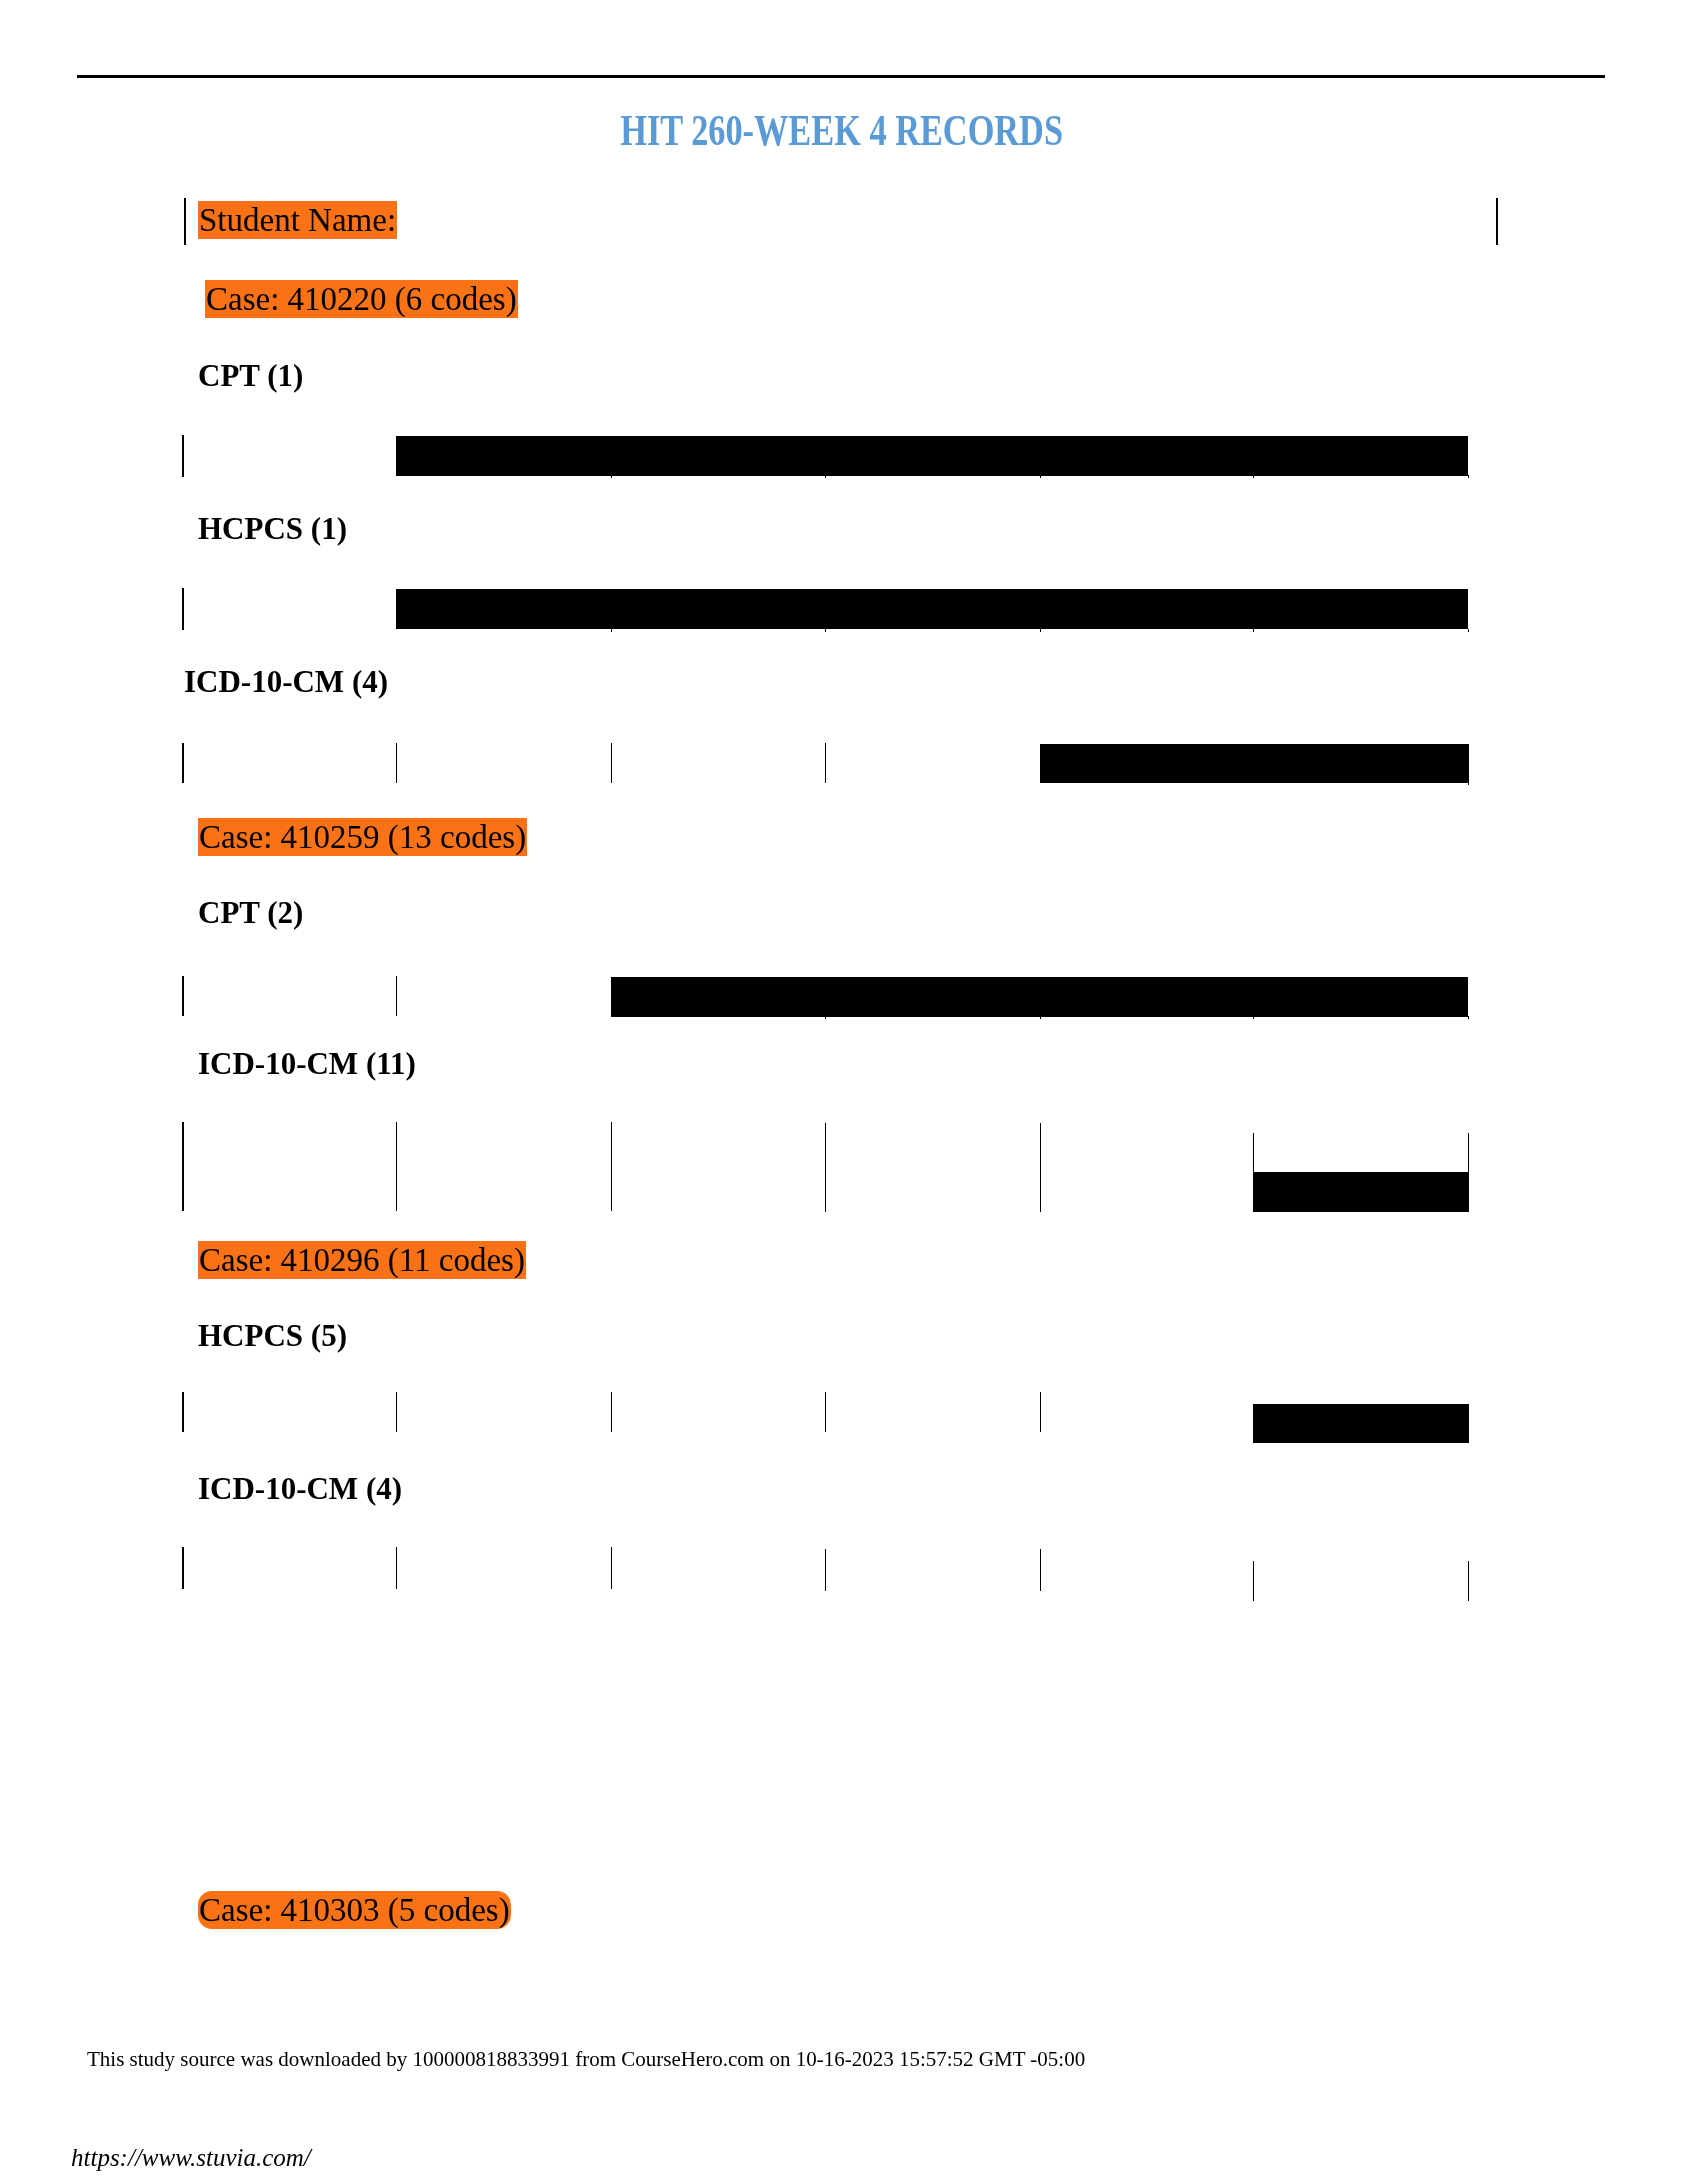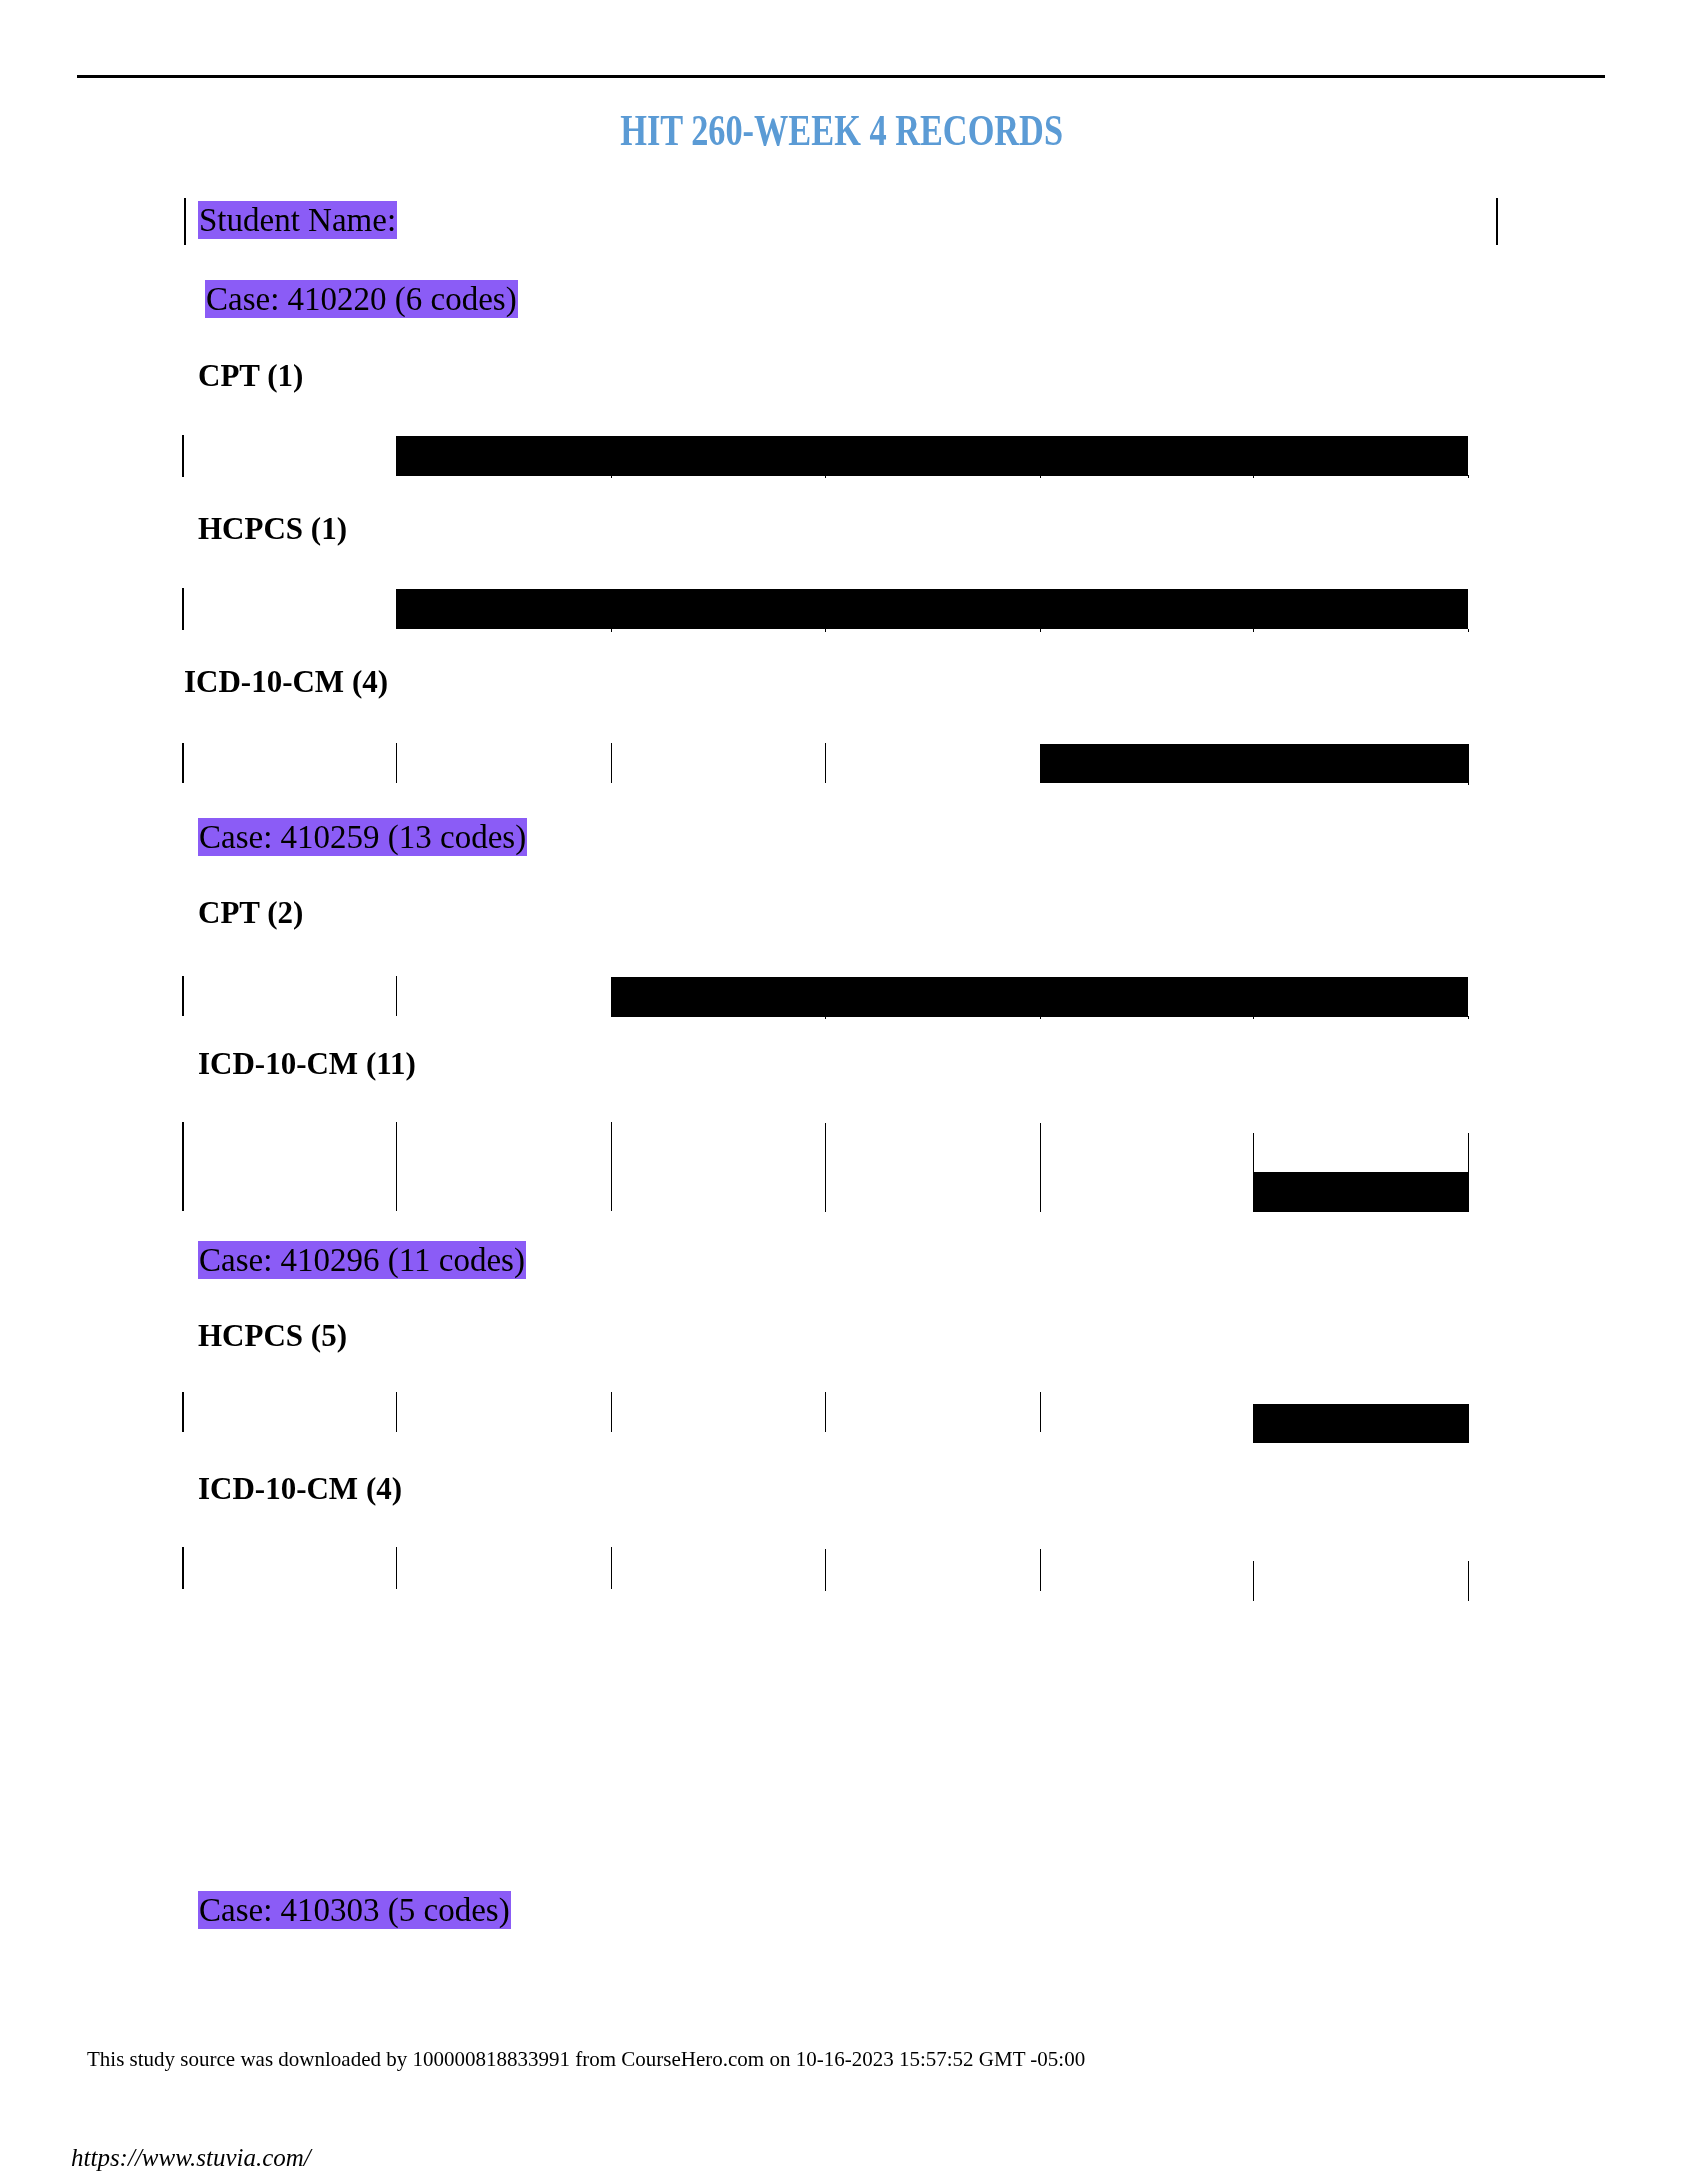"Student Name:" .hl { background: #8b5cf6 -> #f97316 }
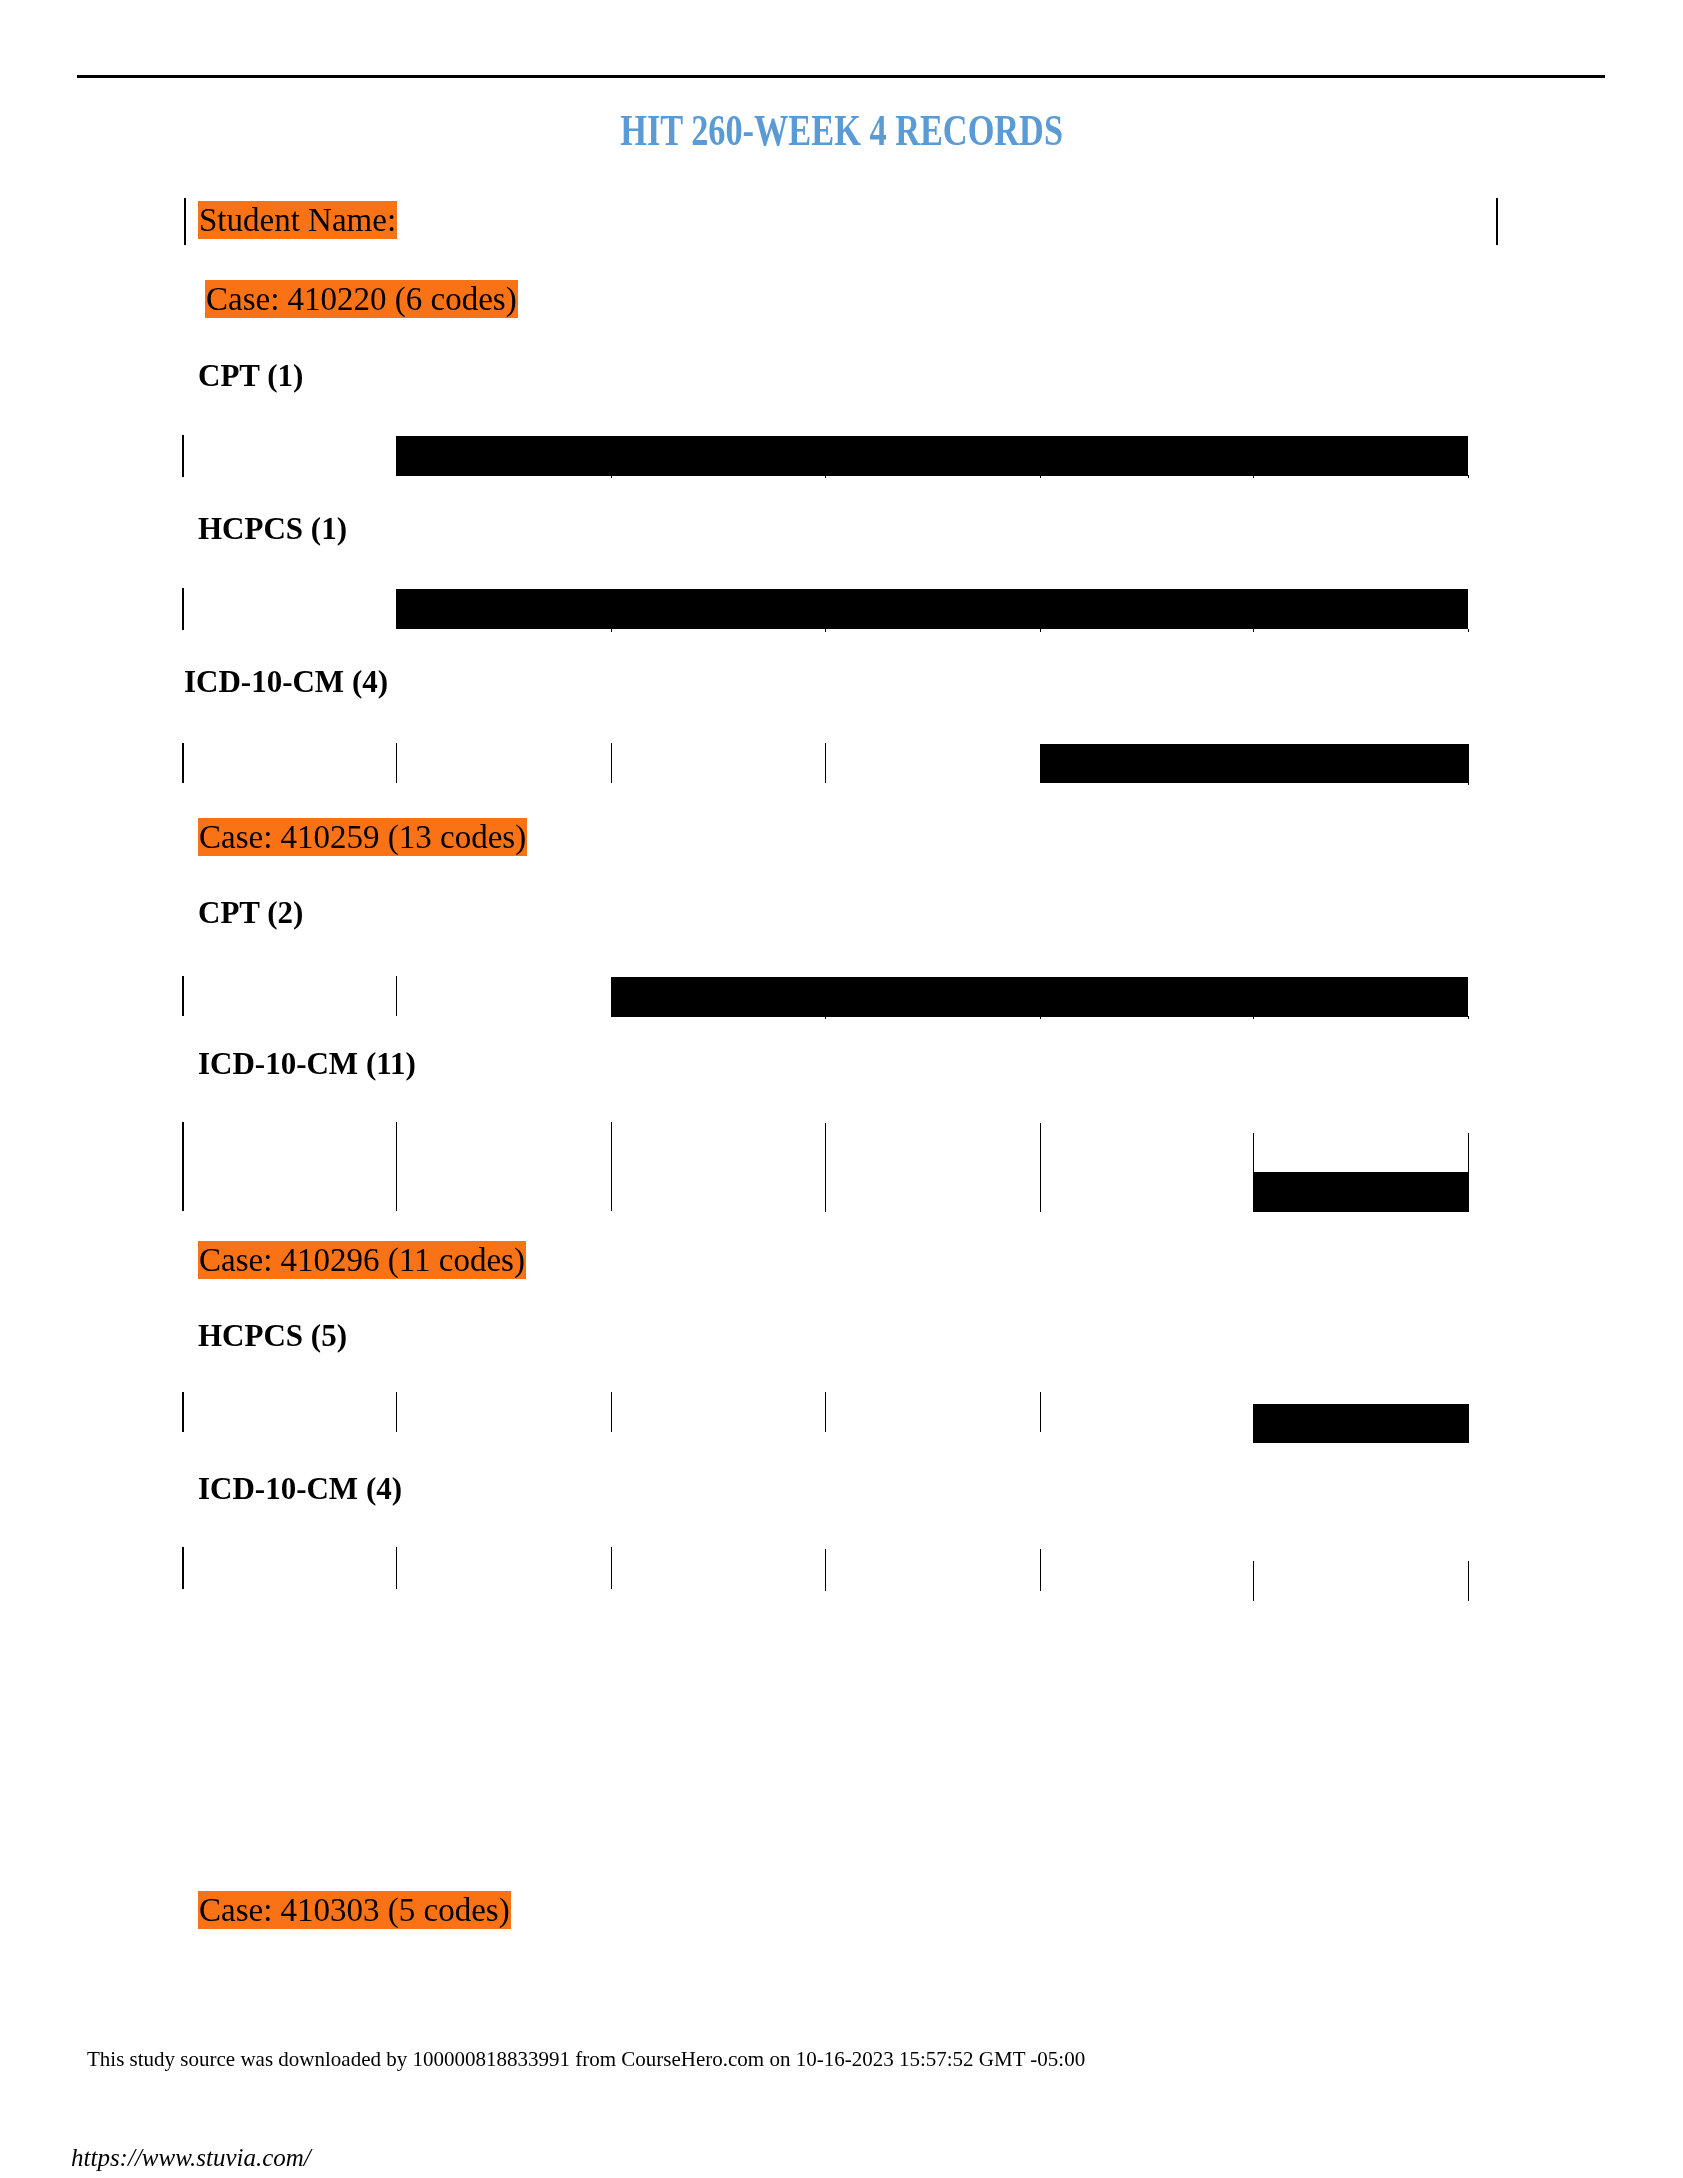"Case: 410303 (5 codes)" div.abs { border-radius: none -> 14px }
